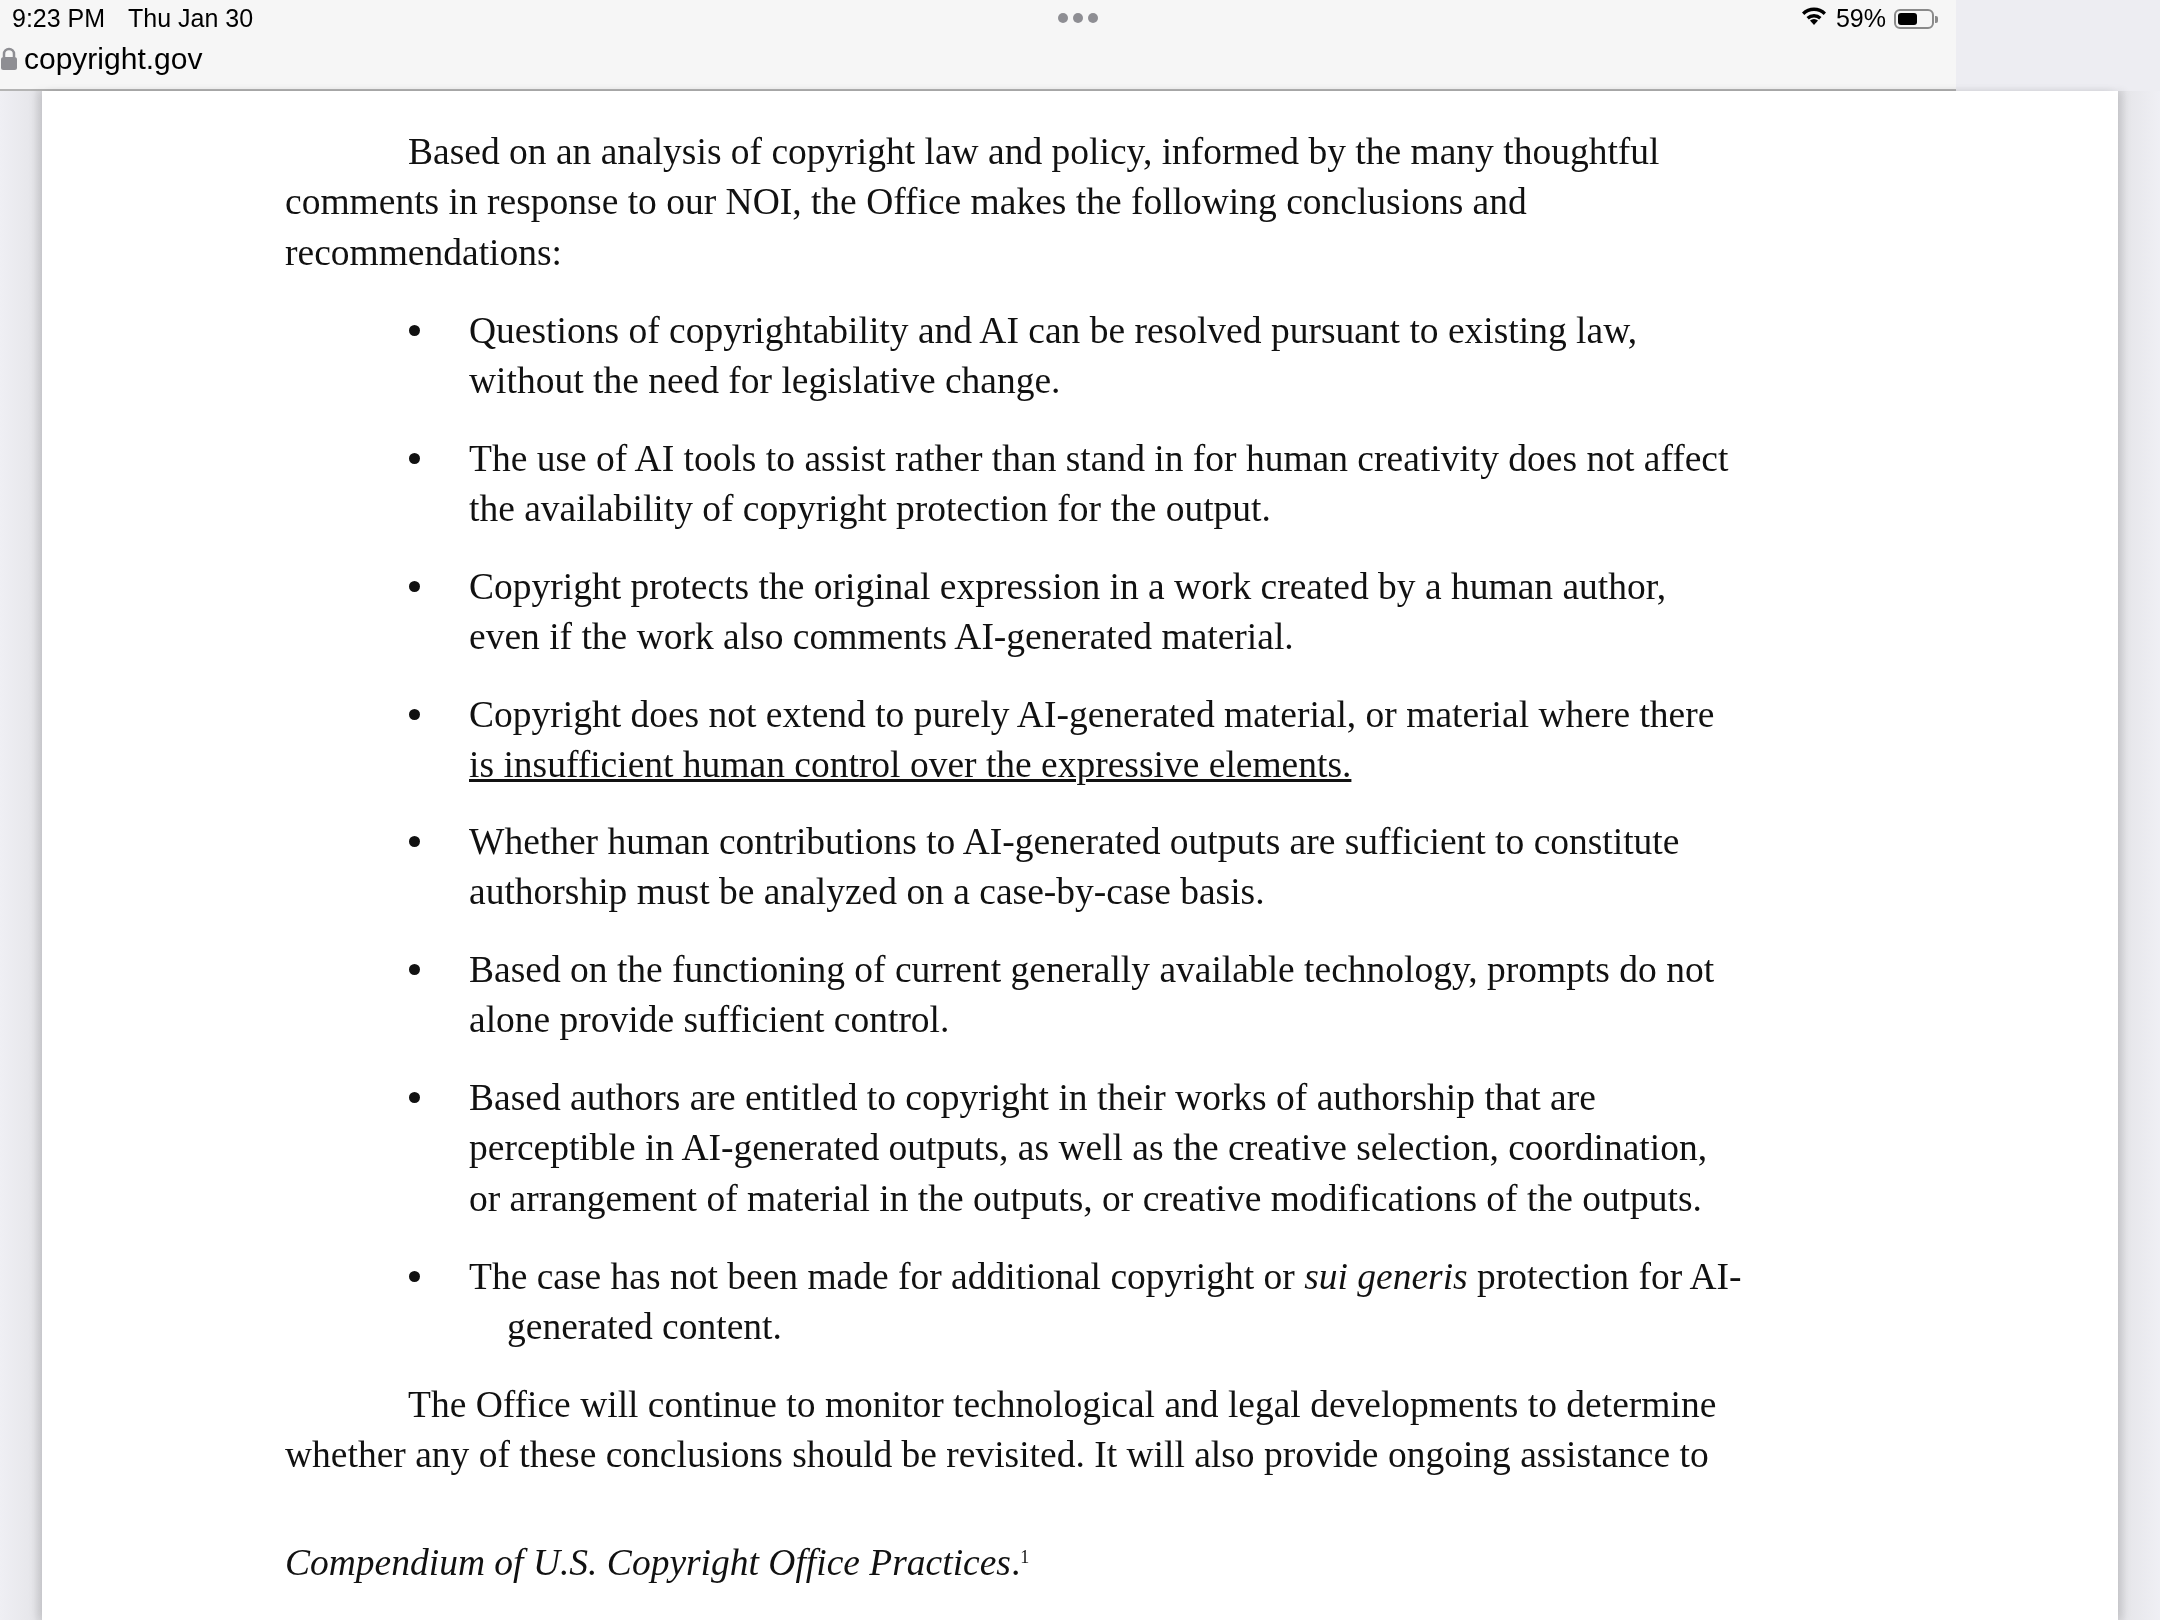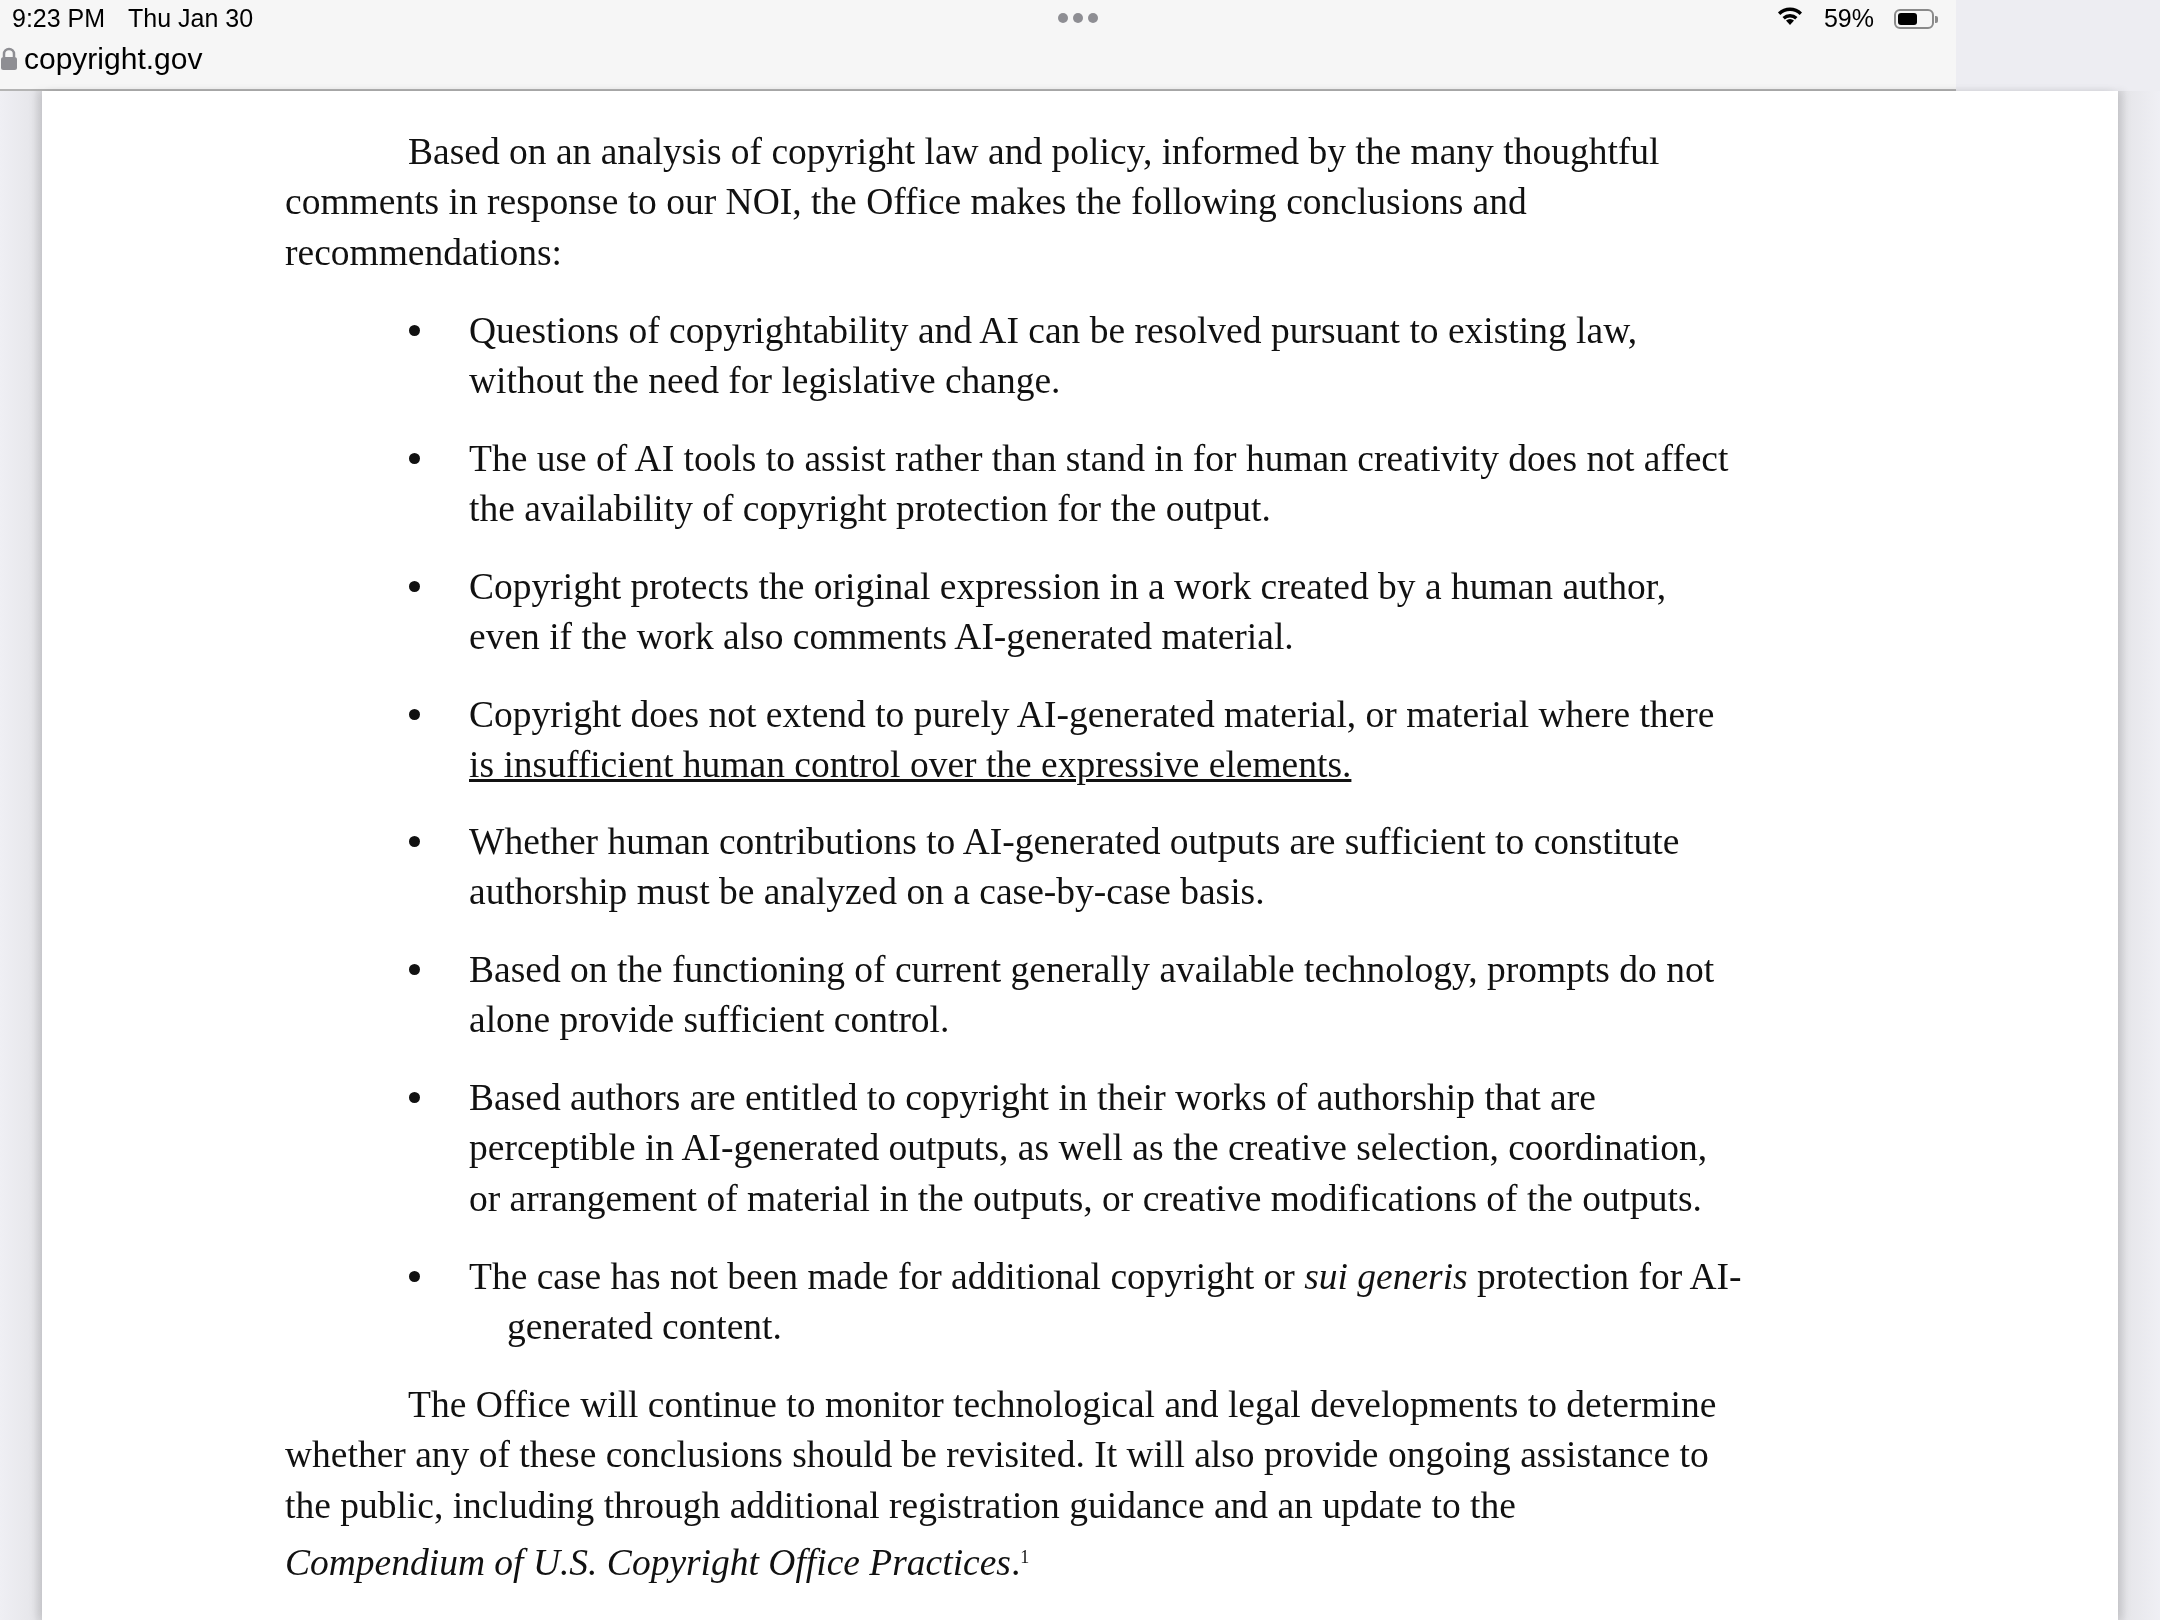"59%" .right-status { gap: 20px -> 8px }
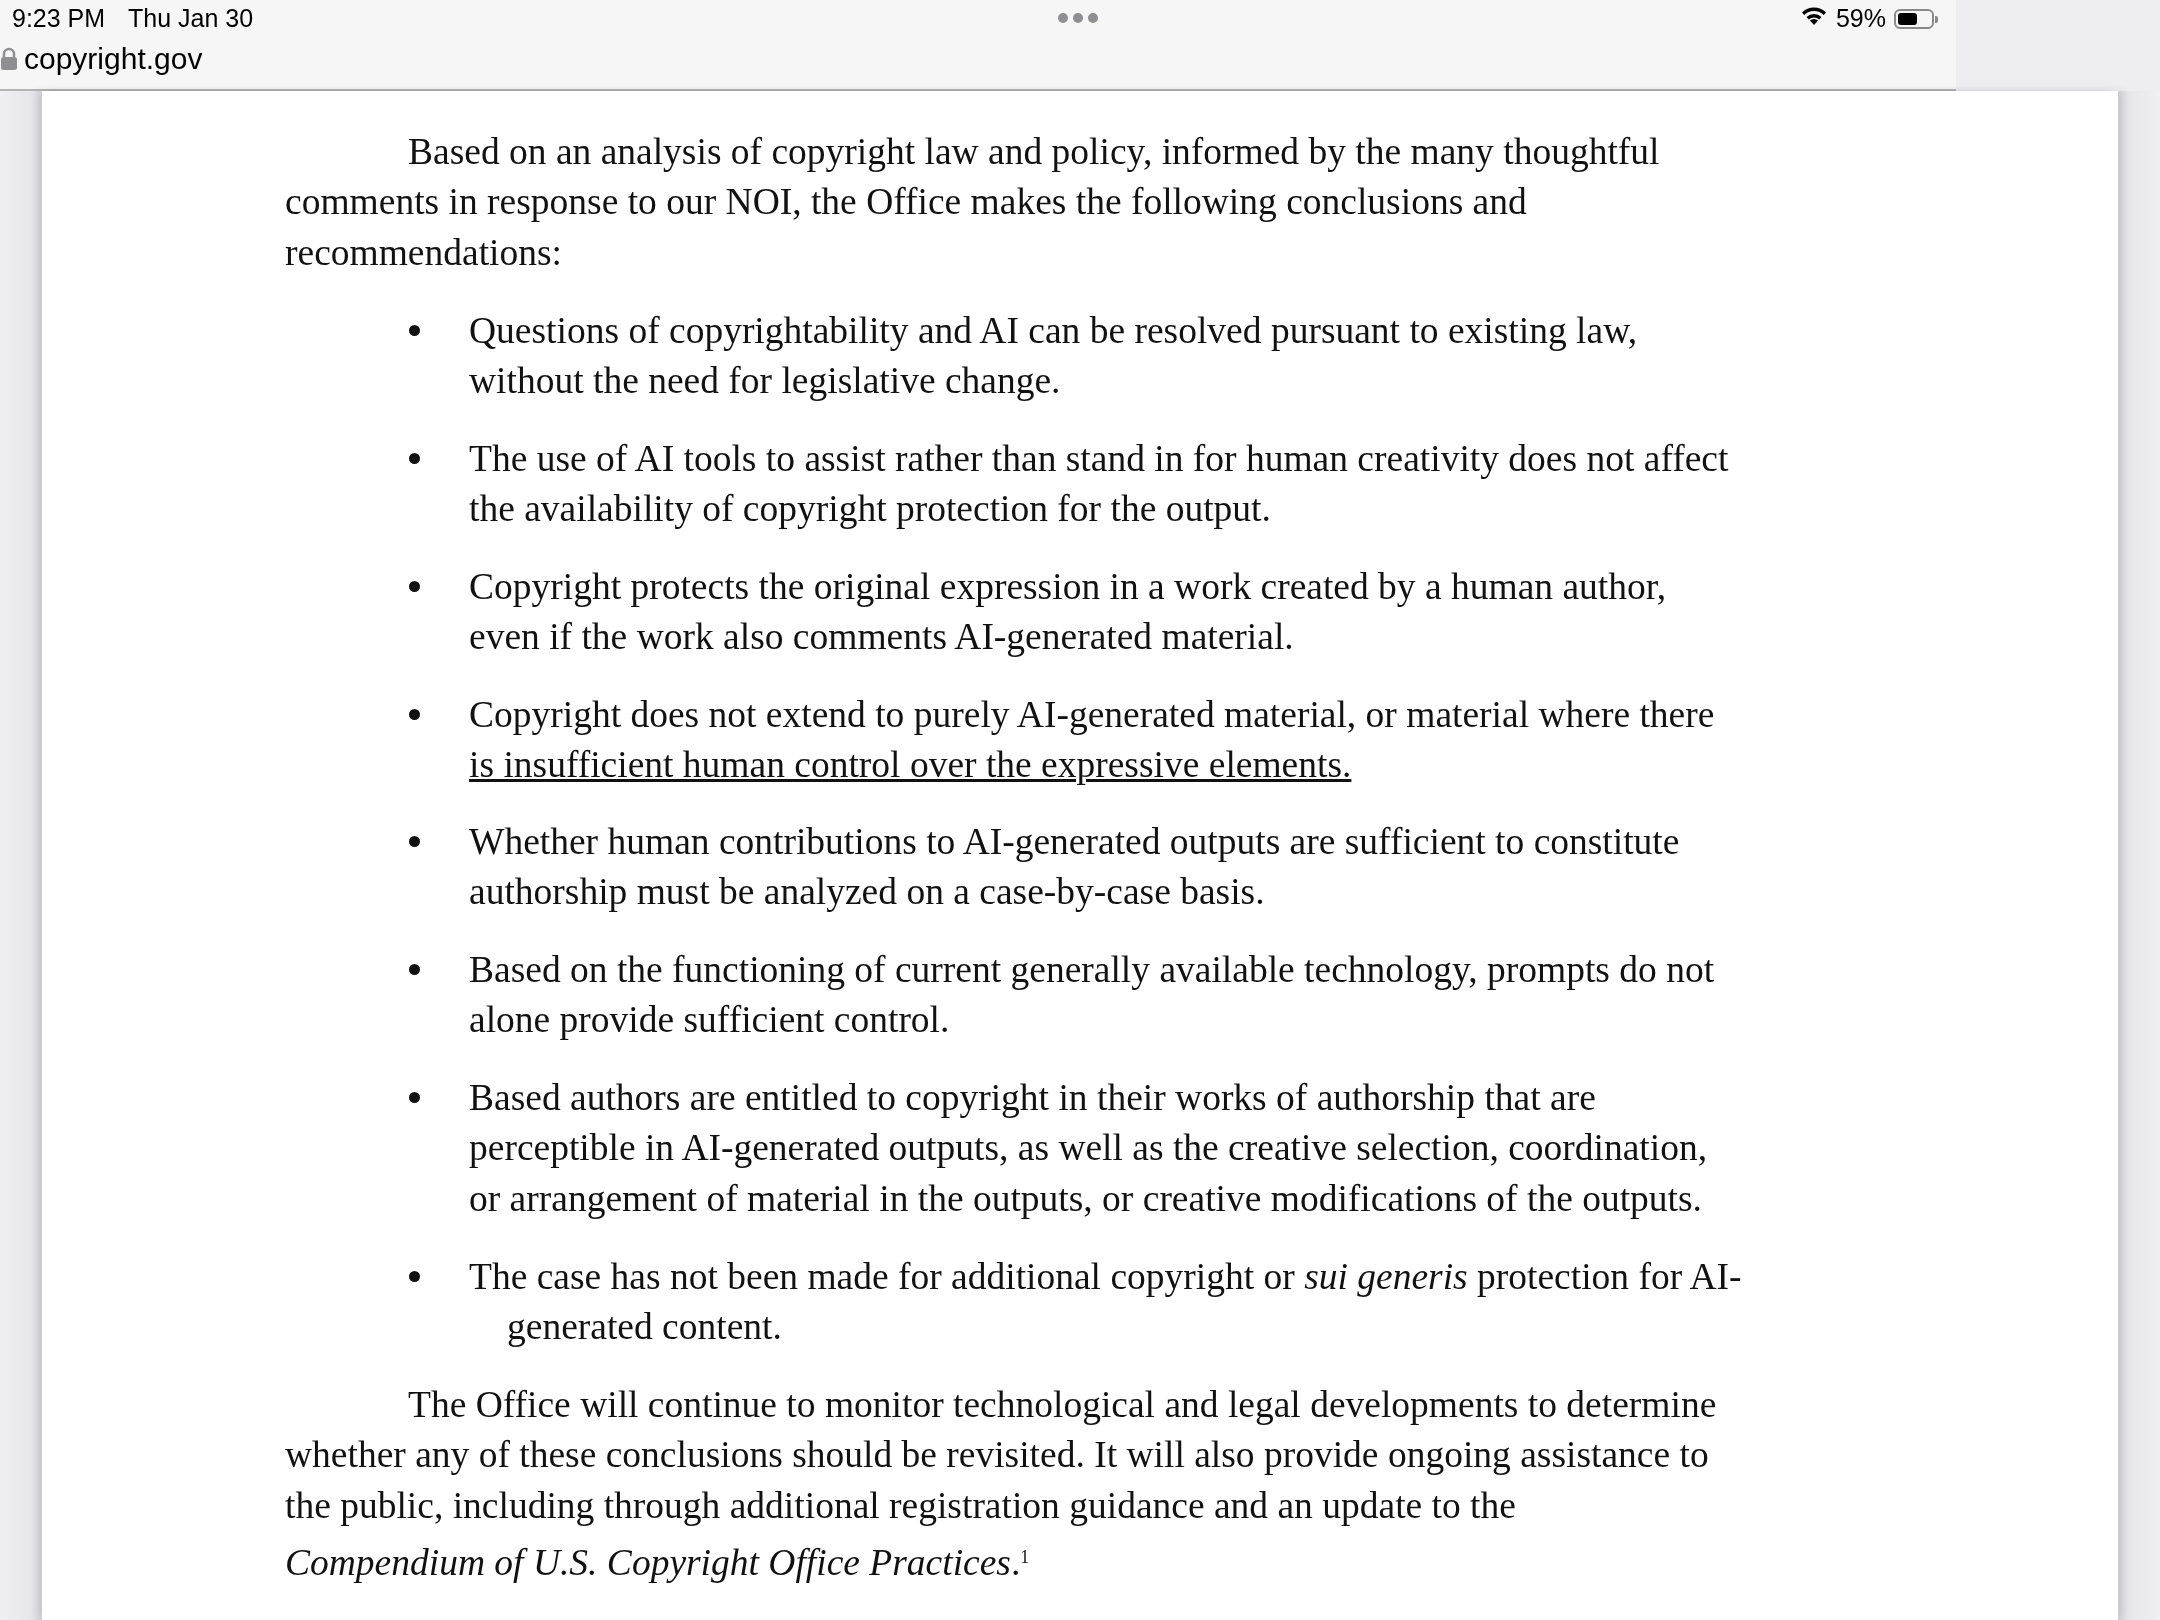"the public, including through additional" div.line { html: <div>the public, including through additional registration guidance and an update to the</div> -> none }
